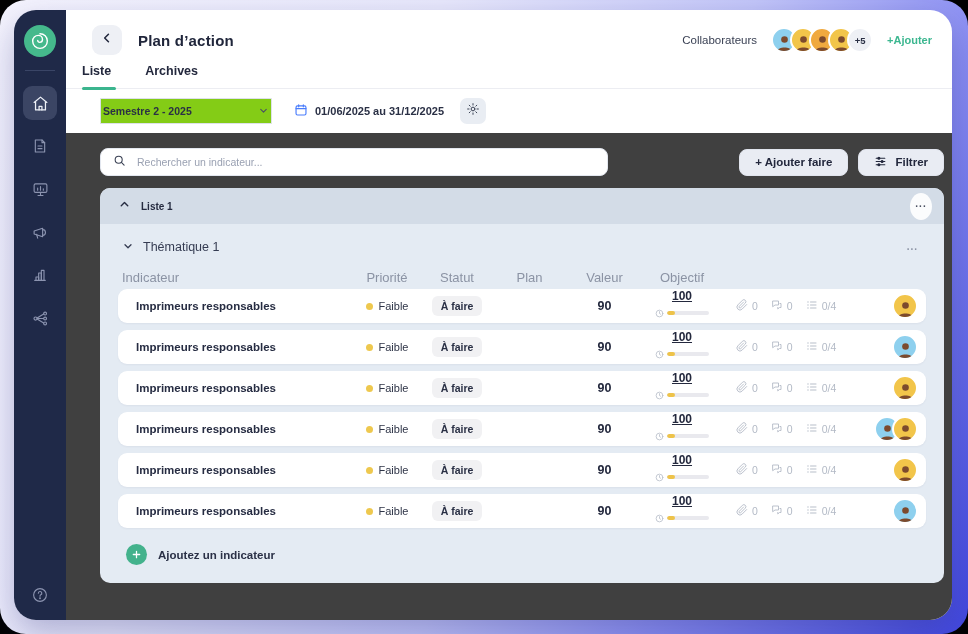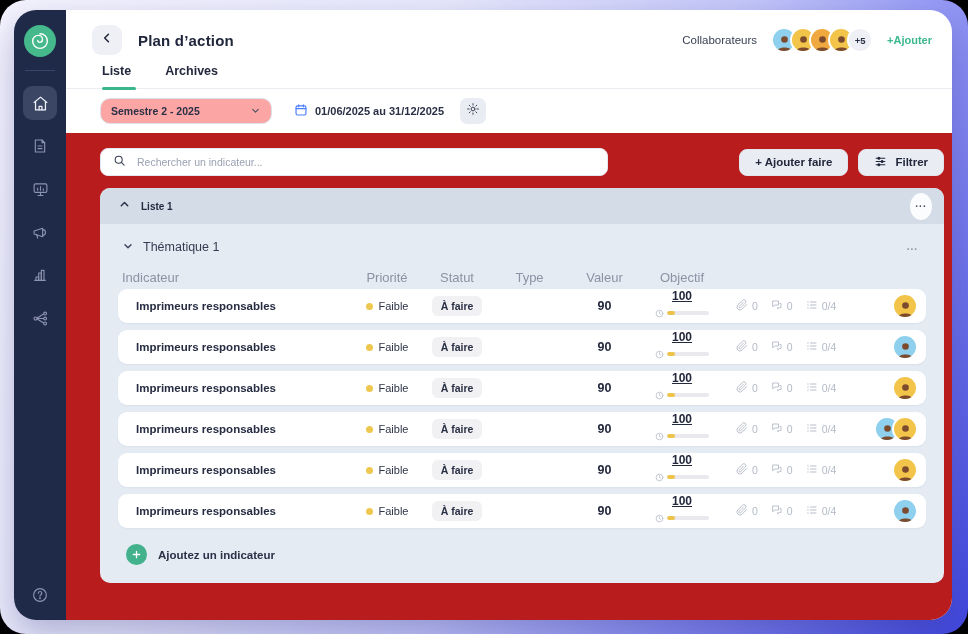"Liste" .tabs { padding-left: 36px -> 16px }
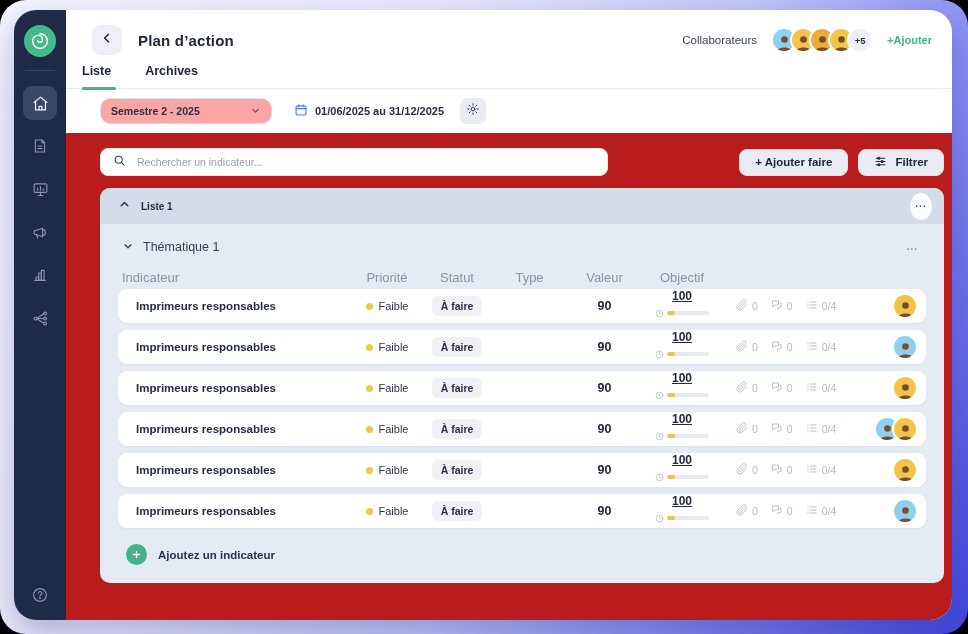"Semestre 2 - 2025" .select { background: #fca5a5 -> #84cc16; border-radius: 10px -> 1px; padding: 0 10px -> 0 2px }
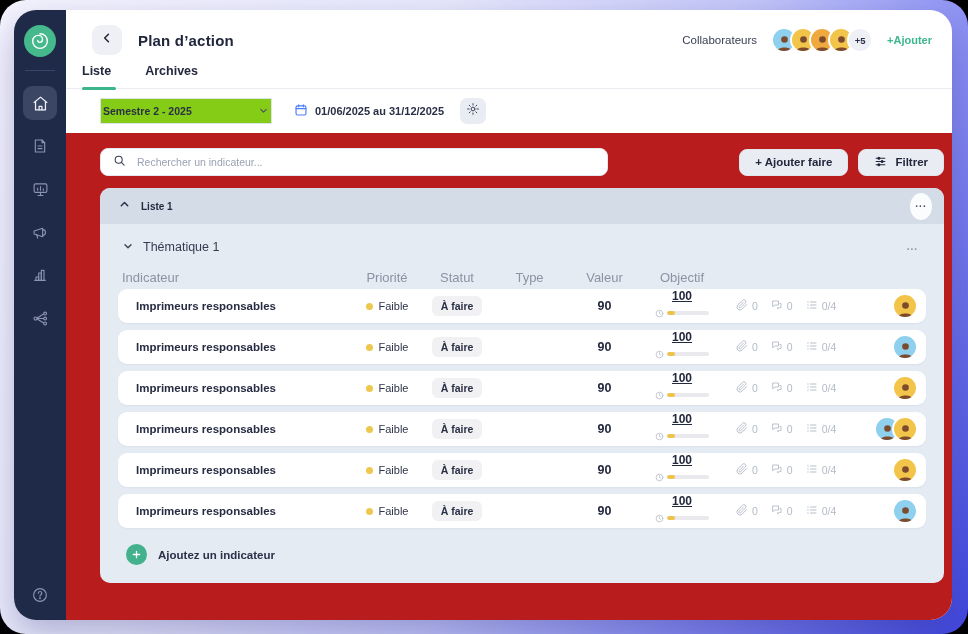"Rechercher un indicateur..." .content { background: #b91c1c -> #404040 }
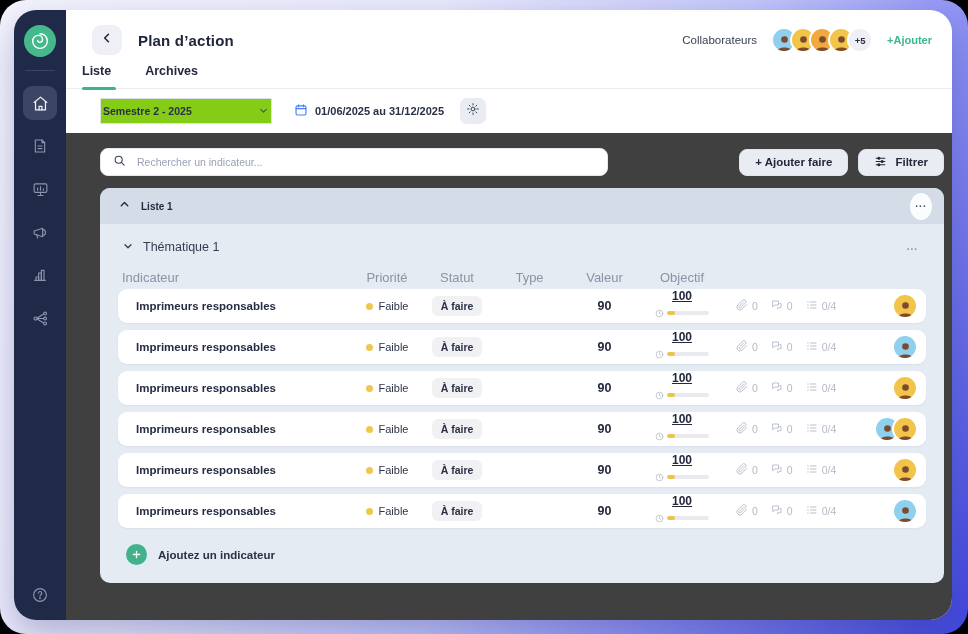"Type" div.c-center { text: Type -> Plan }
